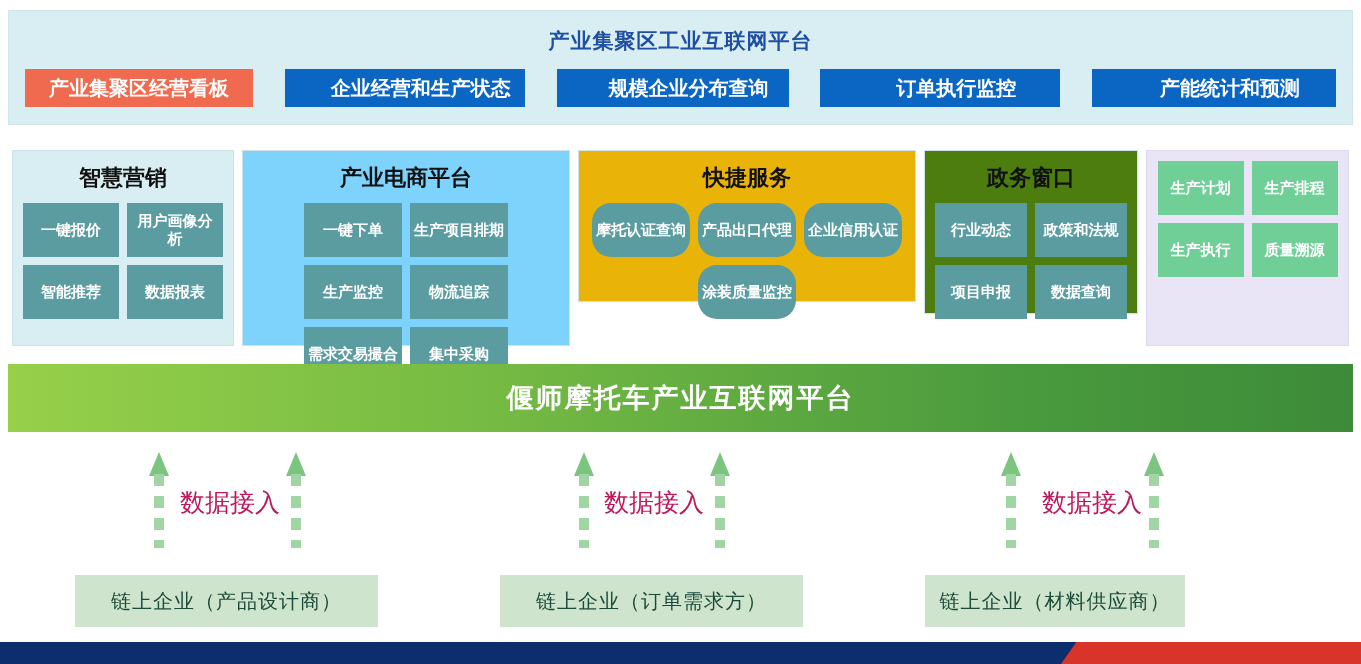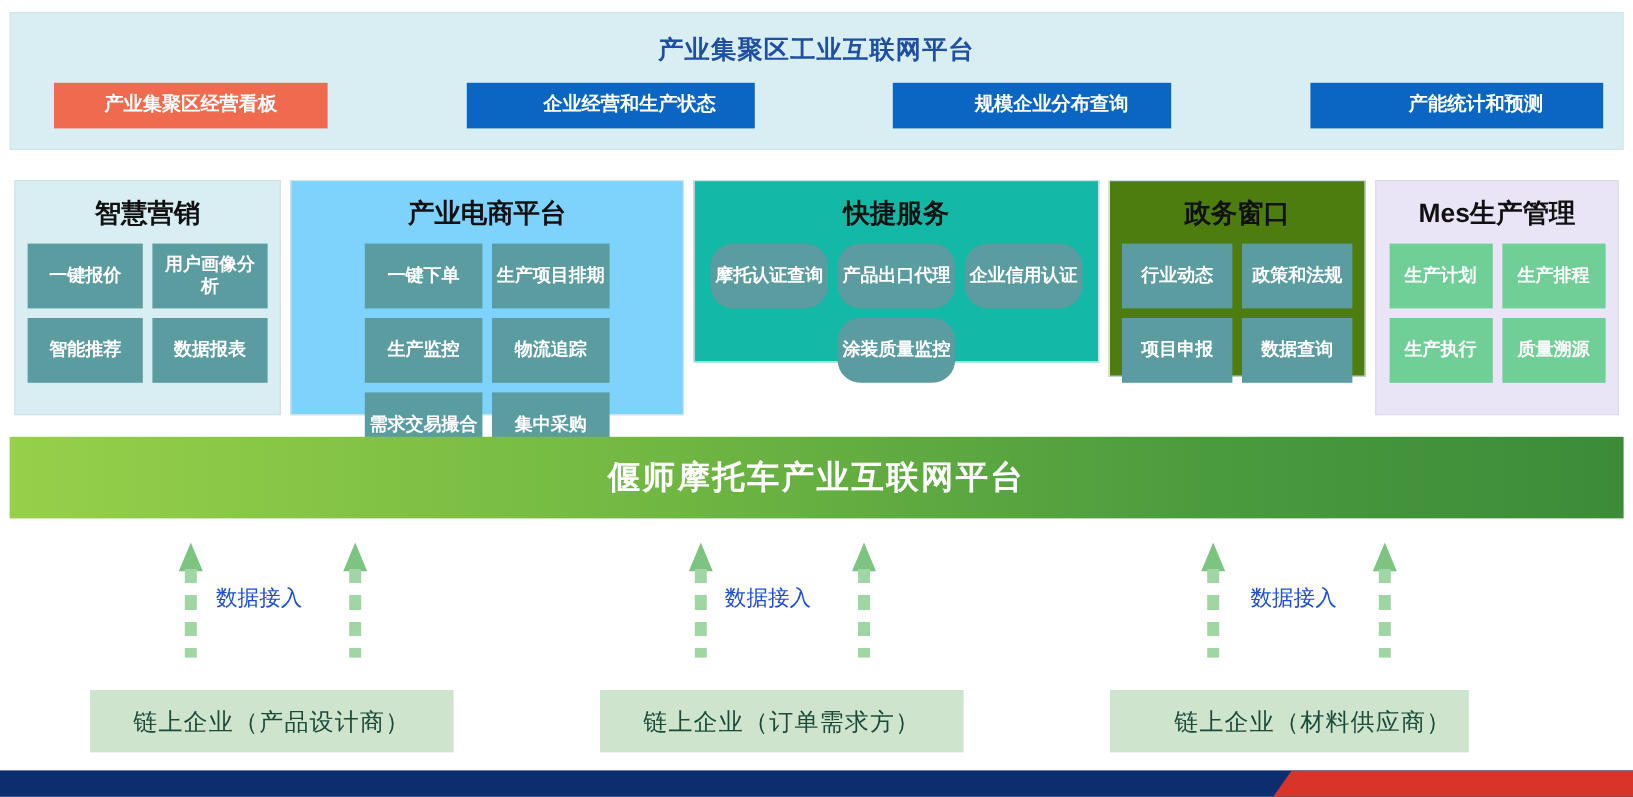"产业集聚区经营看板" .tab { font-size: 16px -> 20px; margin-left: 20px -> none }
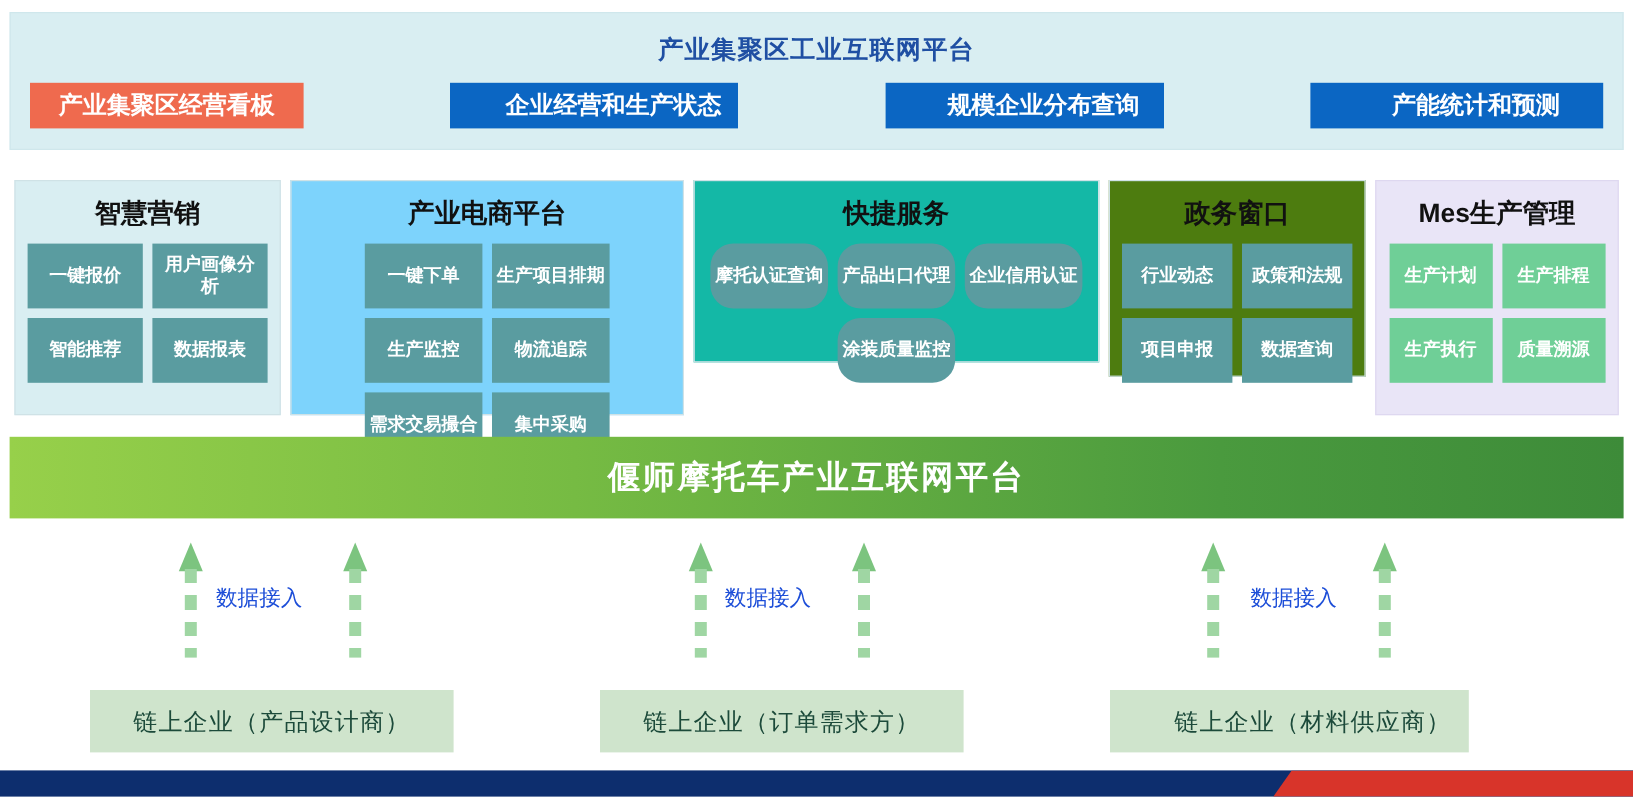"订单执行监控" div.tab { html: none -> <div>订单执行监控</div> }
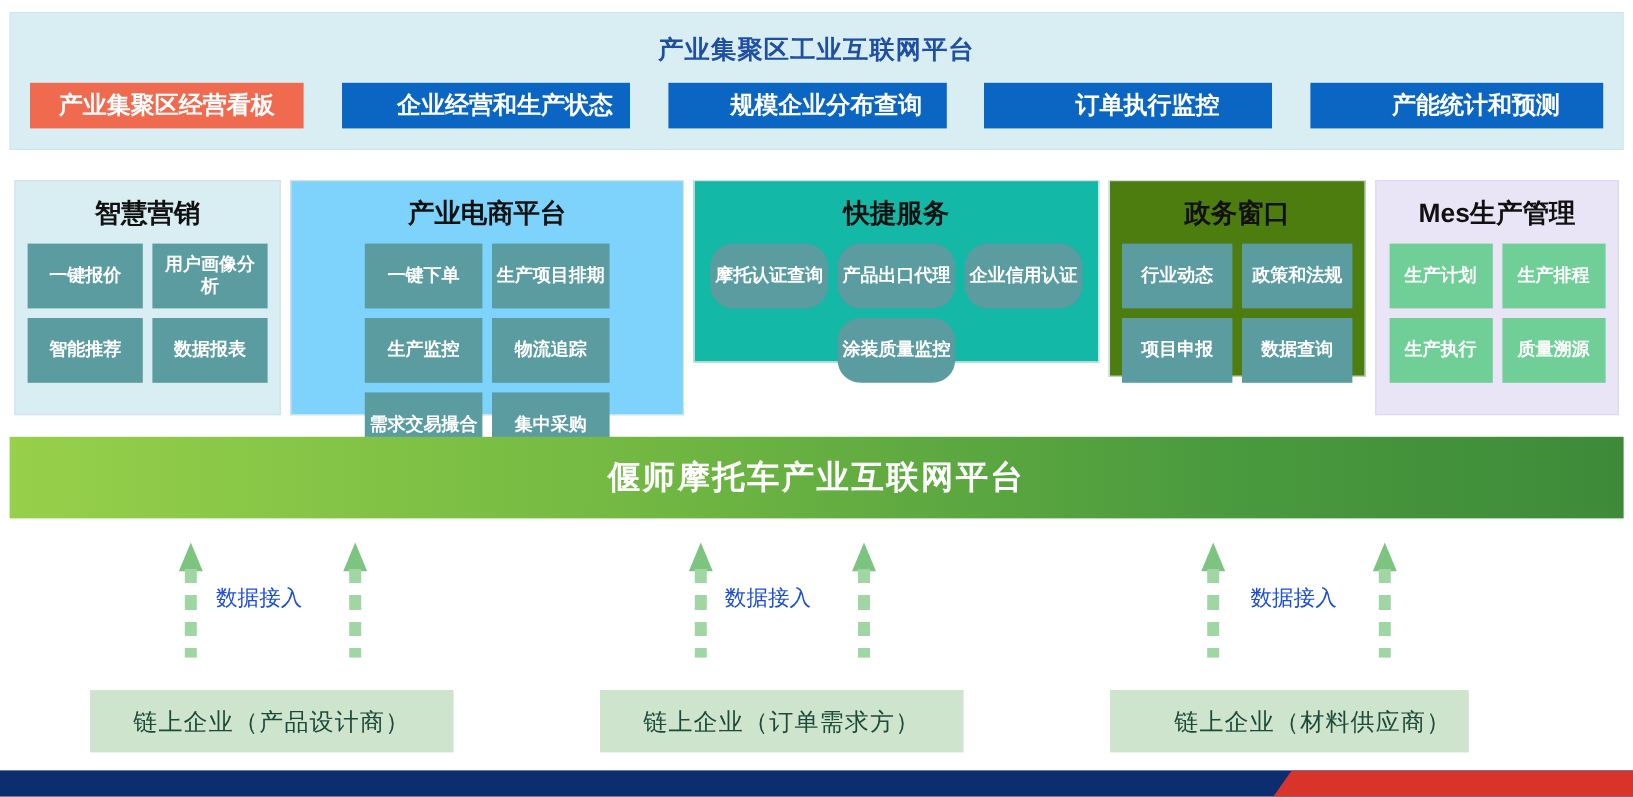"快捷服务" #g3 { background: #14b8a6 -> #eab308 }
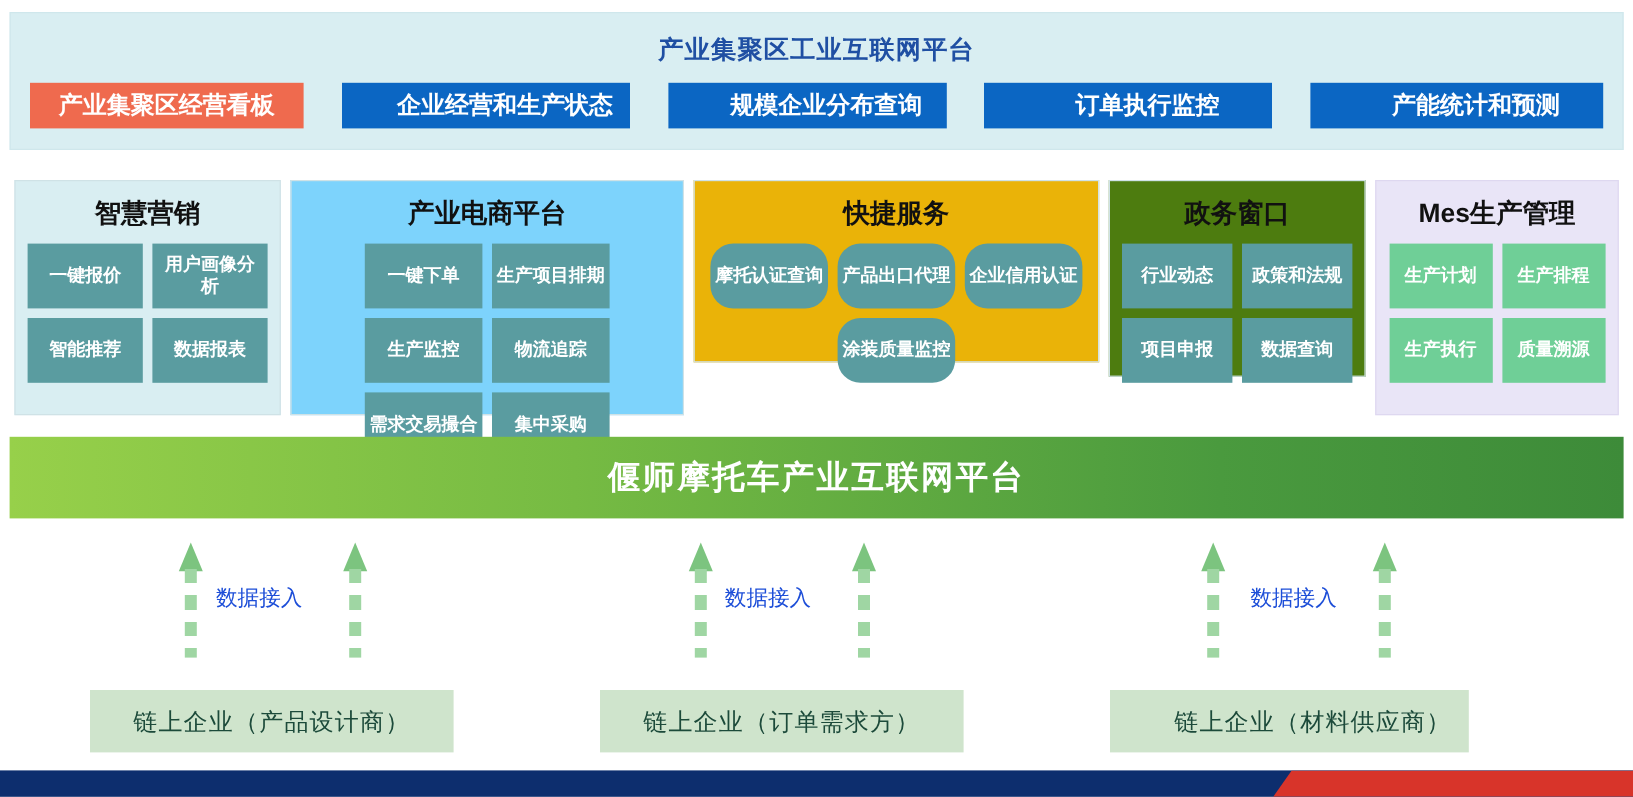"Mes生产管理" div.group-title { html: <div>Mes生产管理</div> -> none }
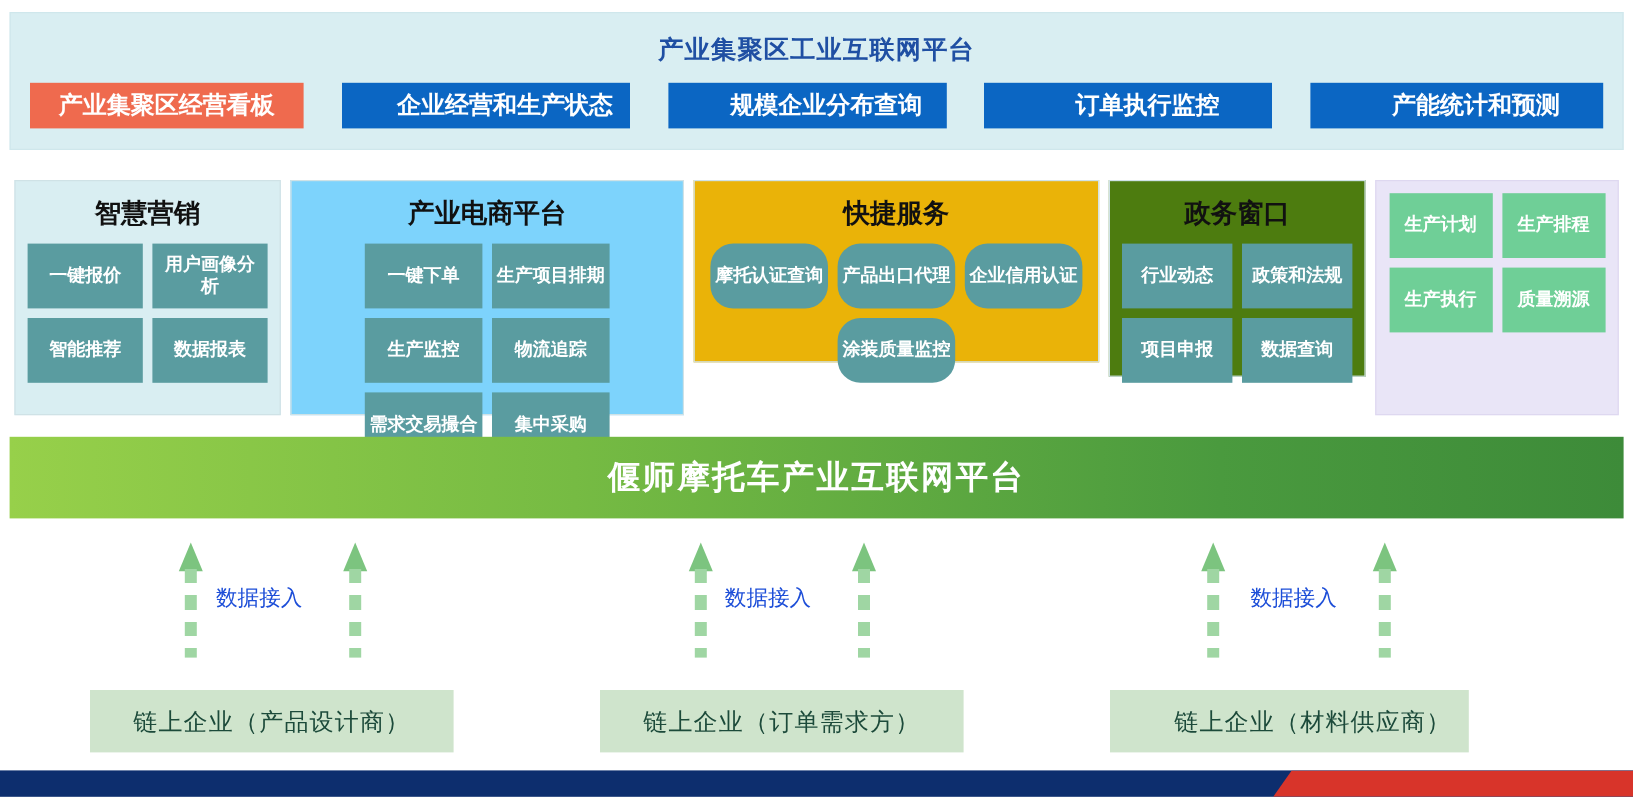"数据接入" .flow-label { color: #1d4ed8 -> #be185d; font-size: 18px -> 25px }
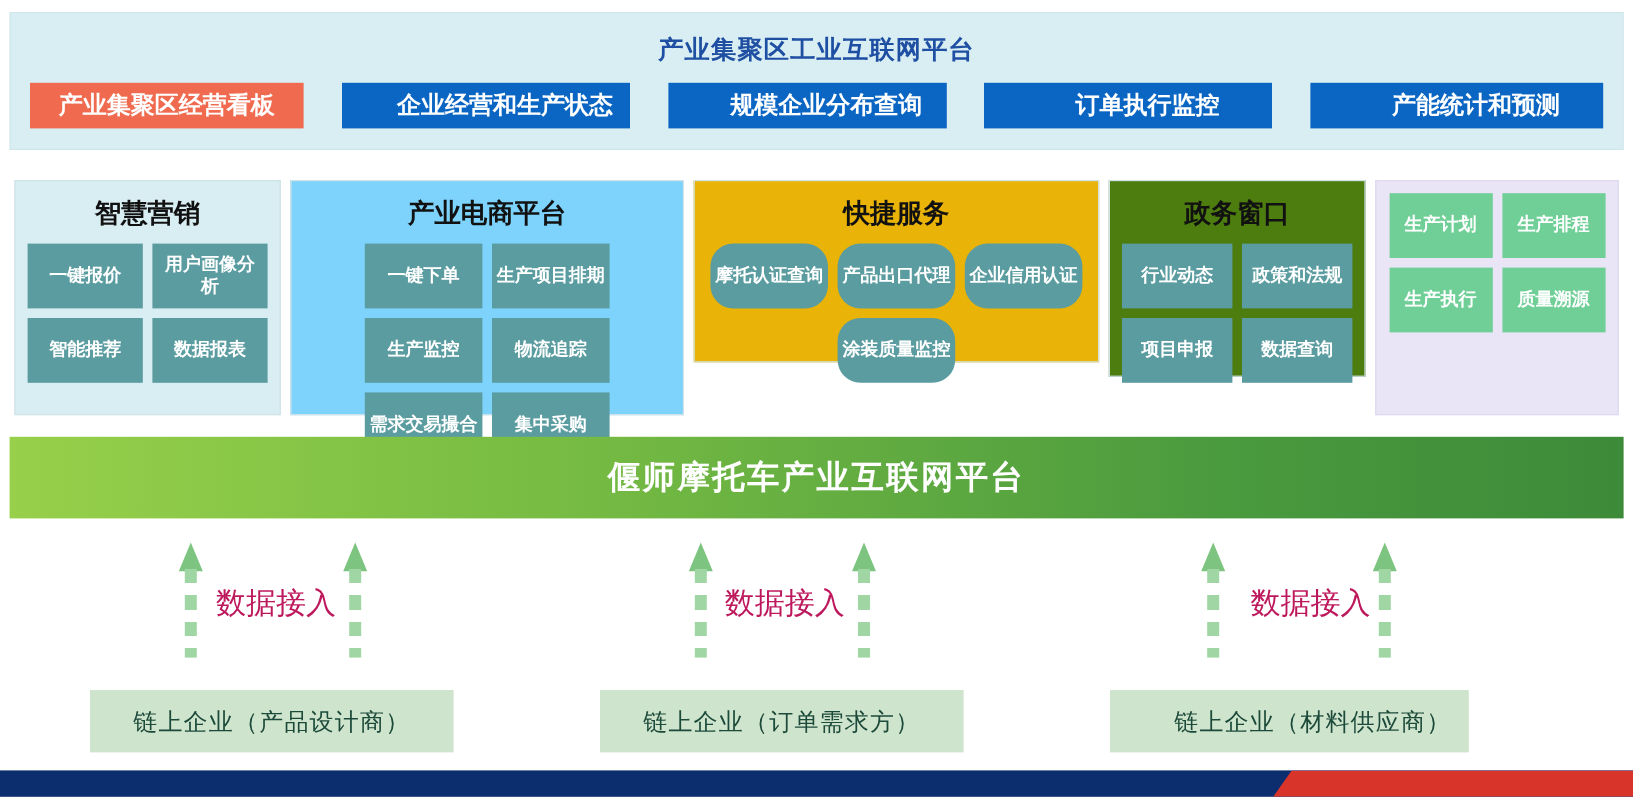"链上企业（材料供应商）" #e3 { padding-left: 39px -> none }
